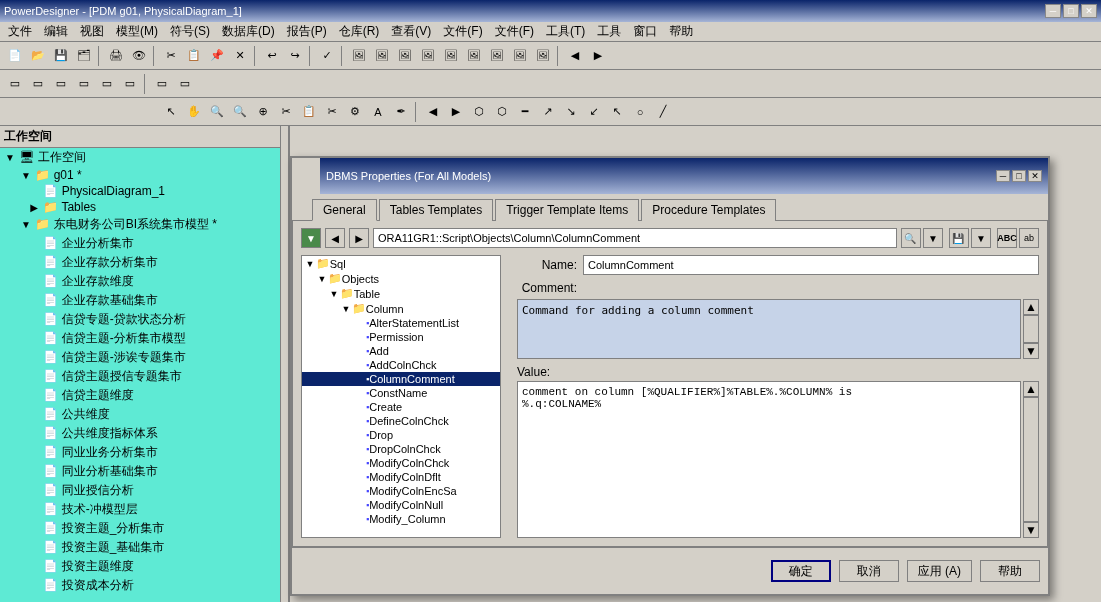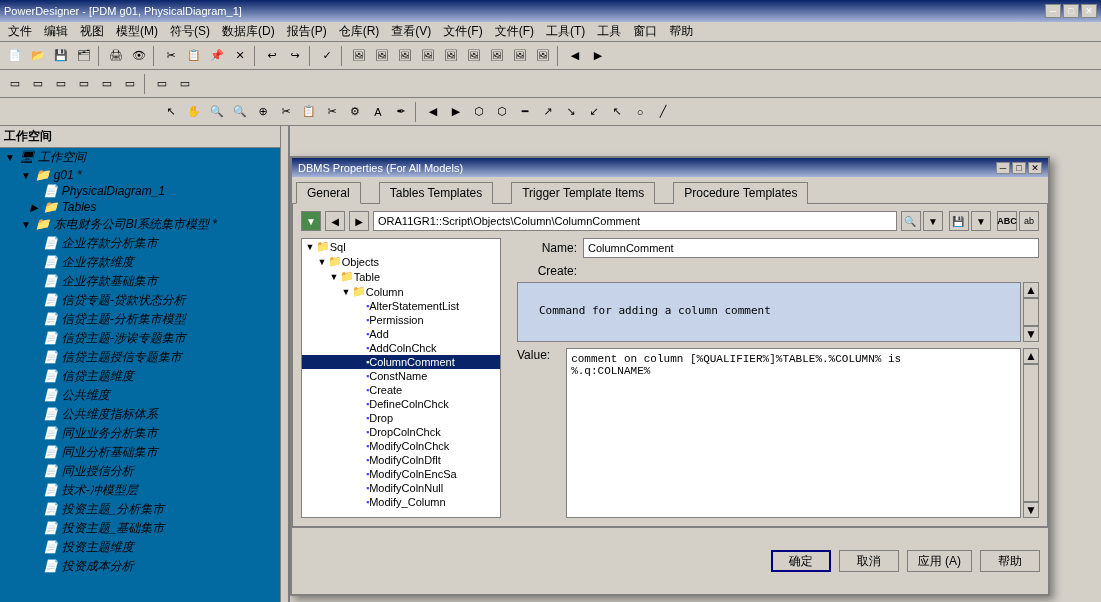"工作空间" .left-panel { background: #0369a1 -> #5eead4 }
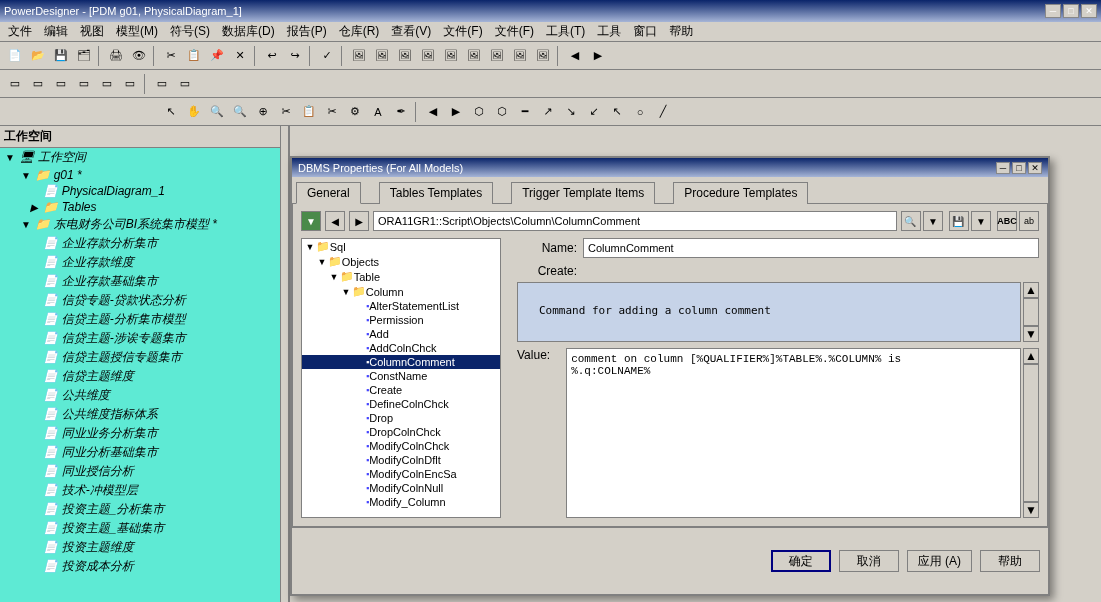"▼ 🖥 工作空间" .tree-scroll-container { font-style: italic -> none }
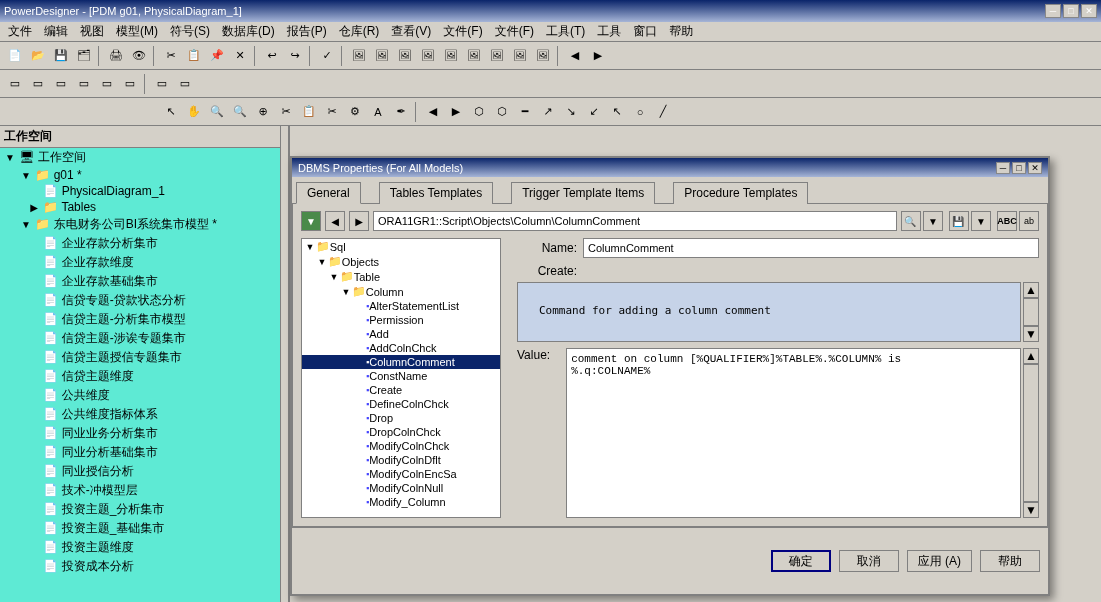"DBMS Properties (For All Models)" .dialog-title { height: 19px -> 36px; margin-left: none -> 28px }
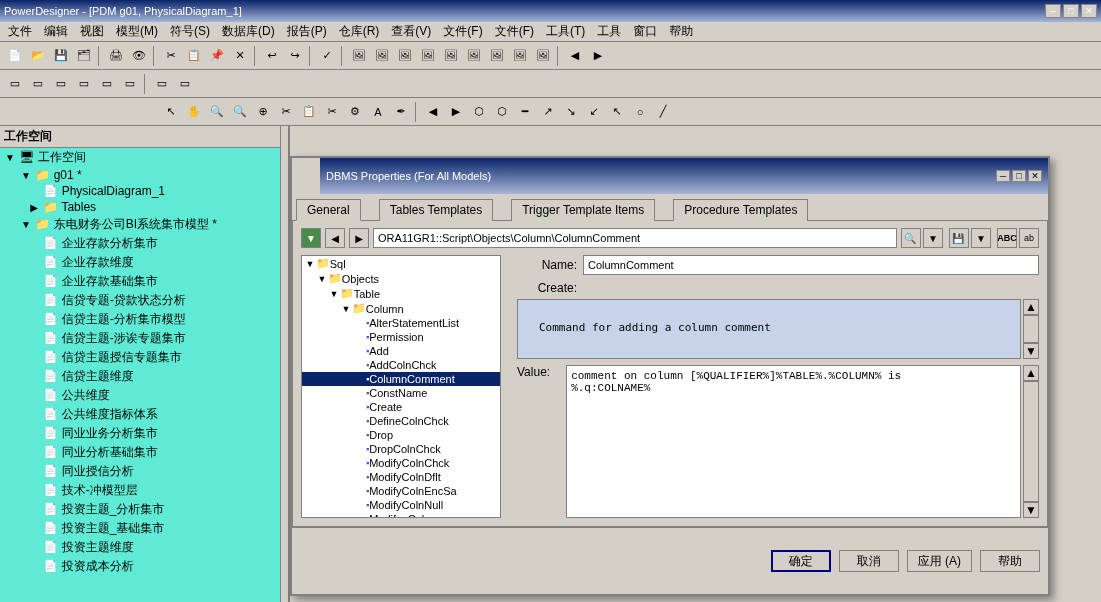"General" .tabs-bar { gap: 18px -> 2px; padding: 4px 4px 0 -> 4px 20px 0 }
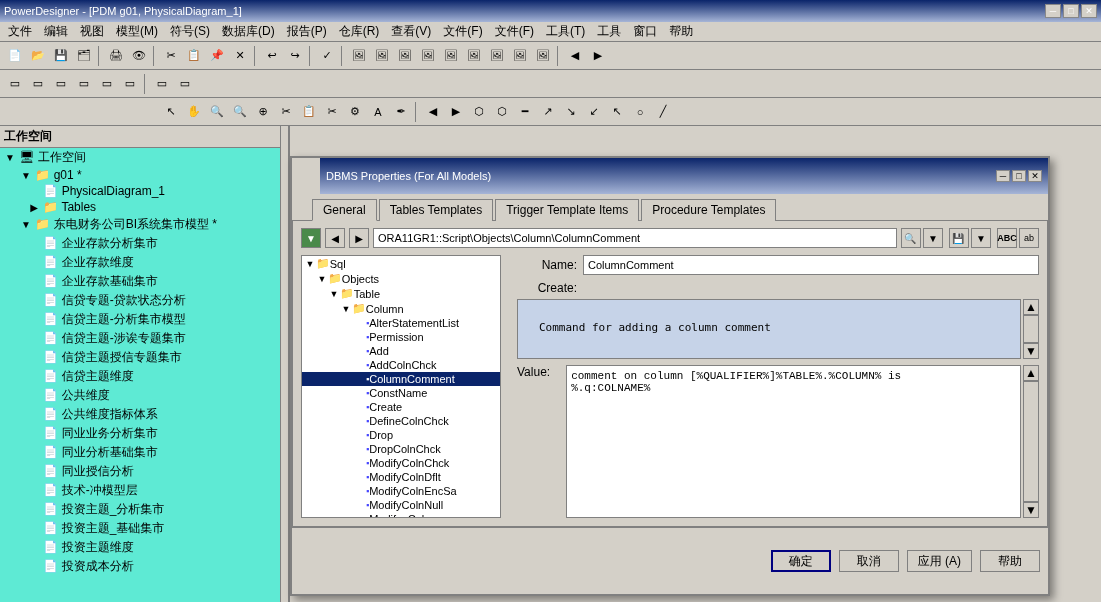"📄 企业分析集市" div.tree-item { html: none -> <div> <span>&nbsp;</span> <span>📄</span> 企业分析集市 </div> }
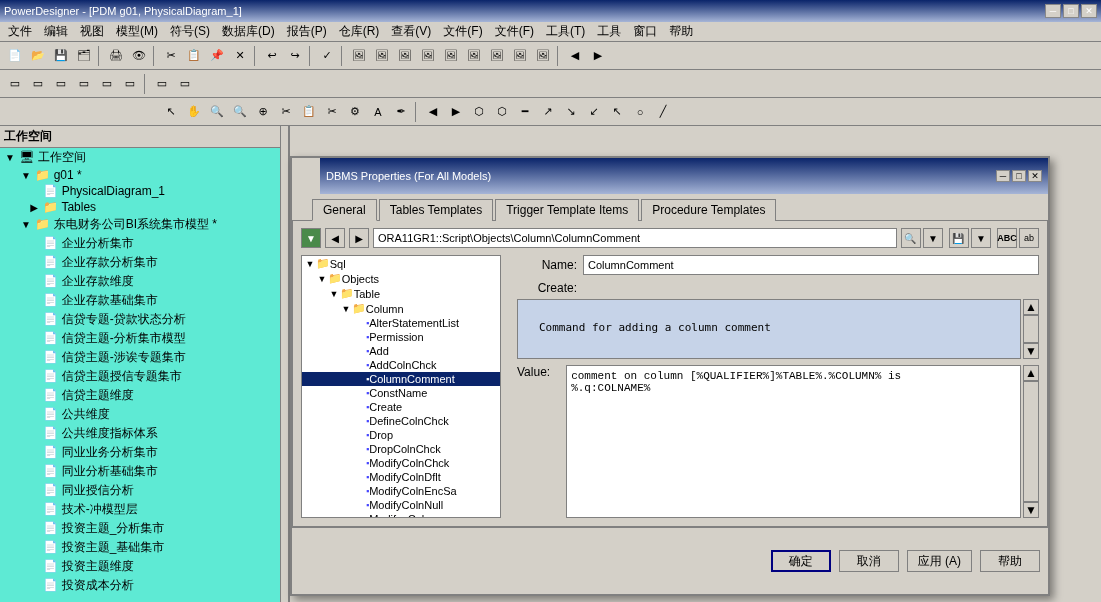"Create:" div.field-label { text: Create -> Comment }
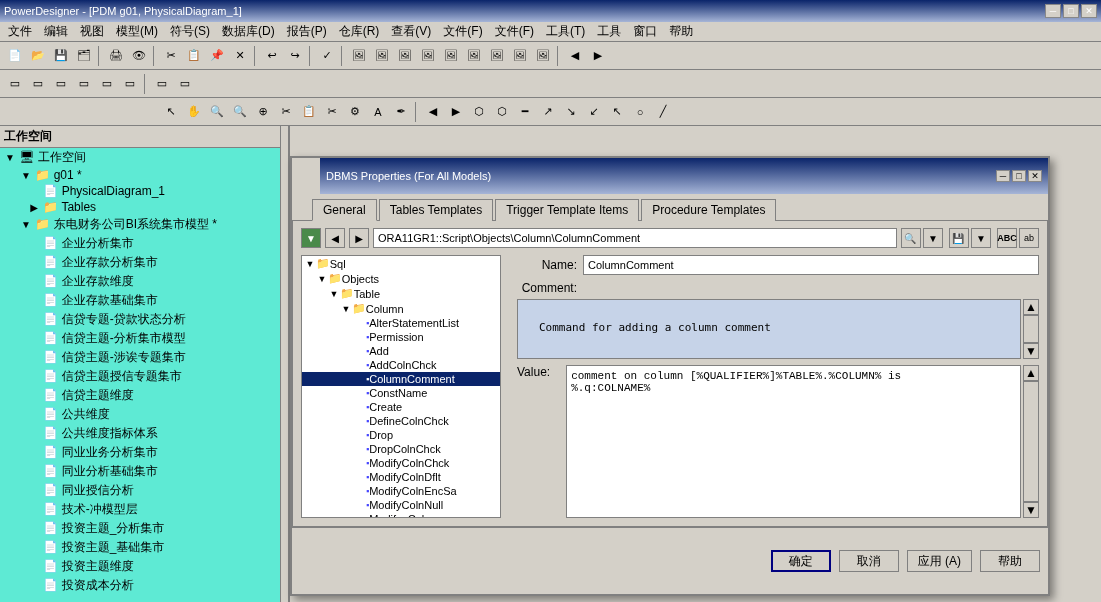"Command for adding a column" .field-textarea { padding: 21px -> 4px }
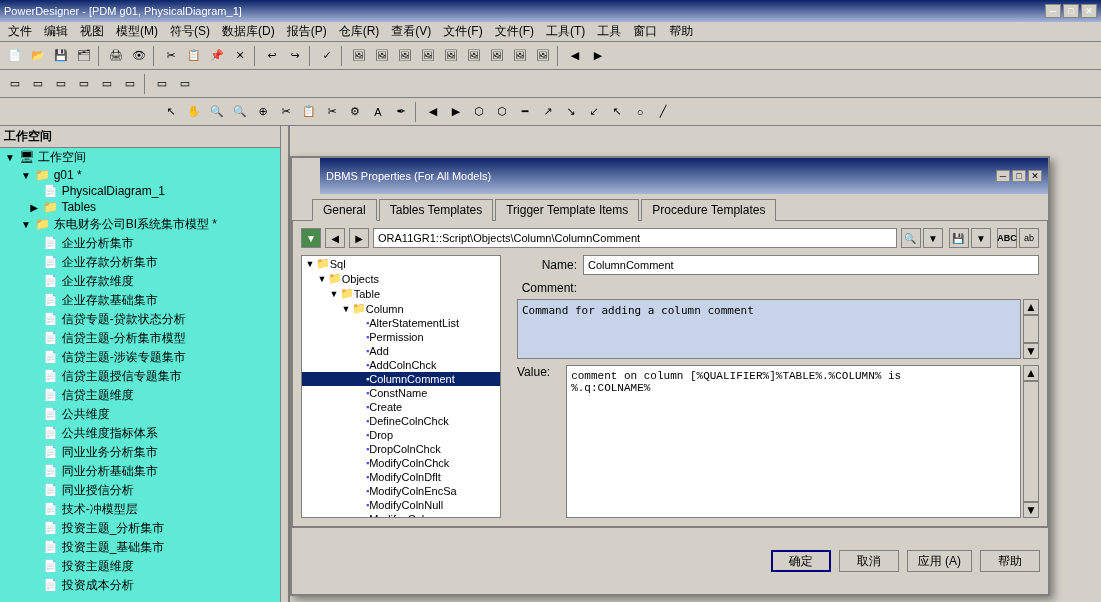"Value:" .value-section { flex-direction: row -> column; gap: 16px -> 2px }
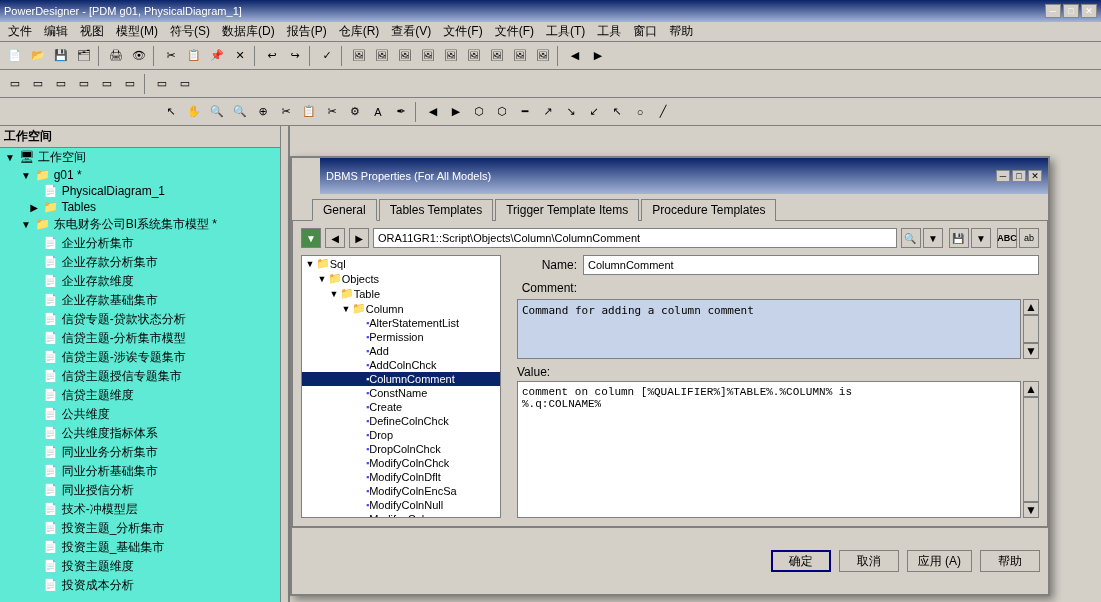"确定" .dialog-footer { padding: 22px 8px -> 12px 8px }
